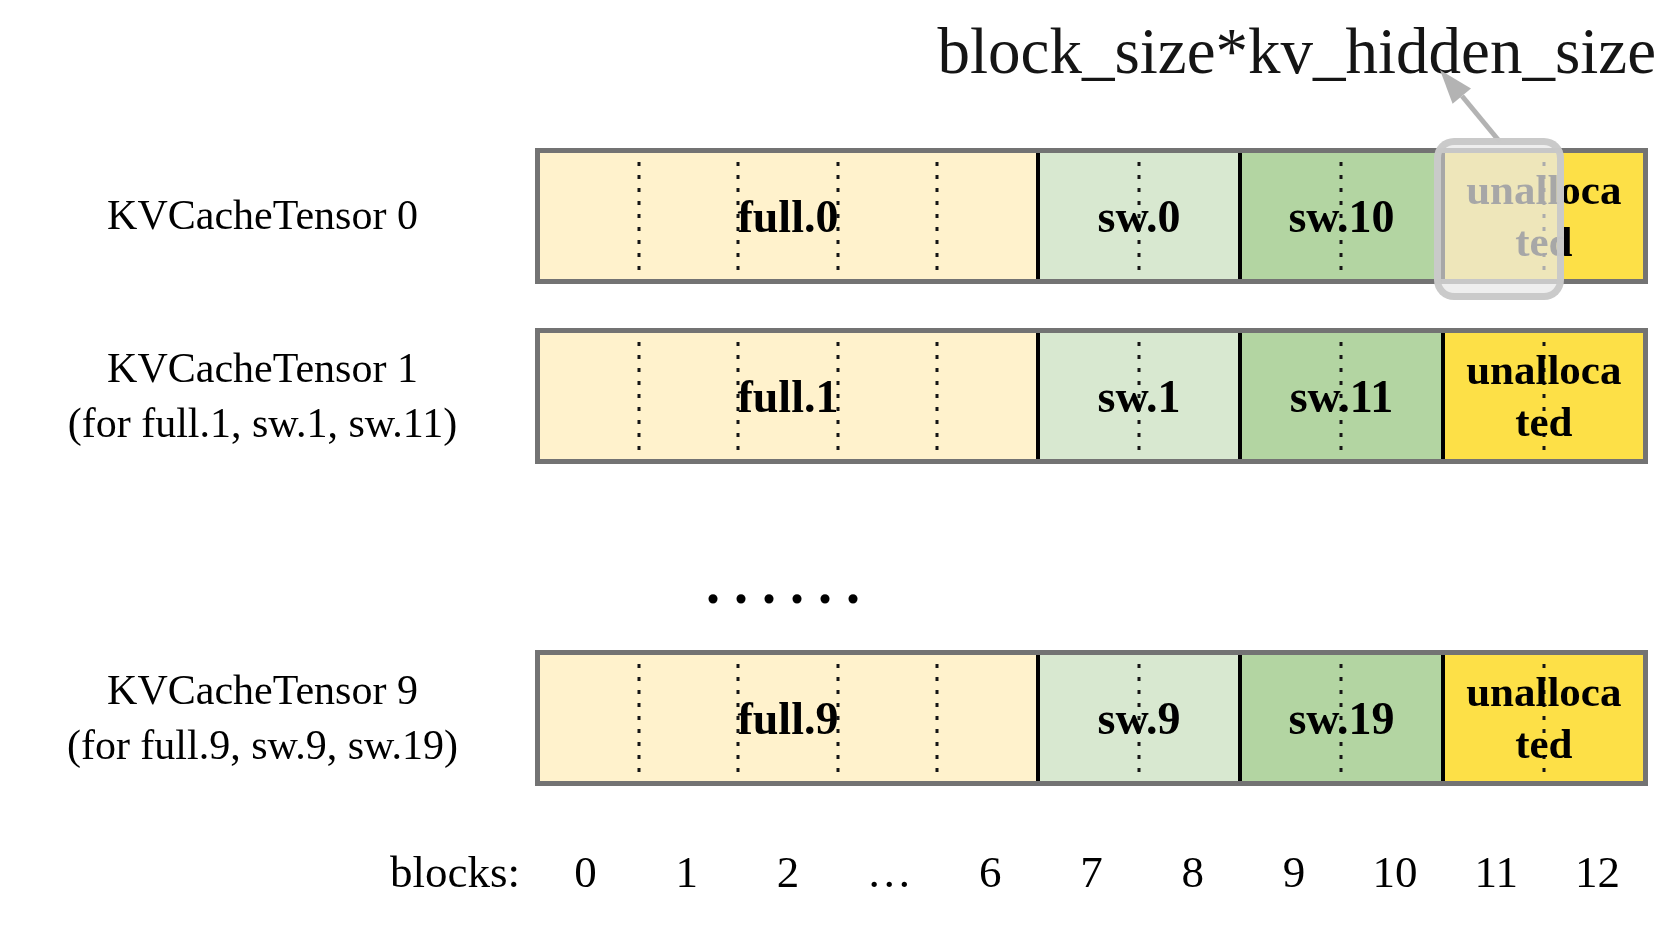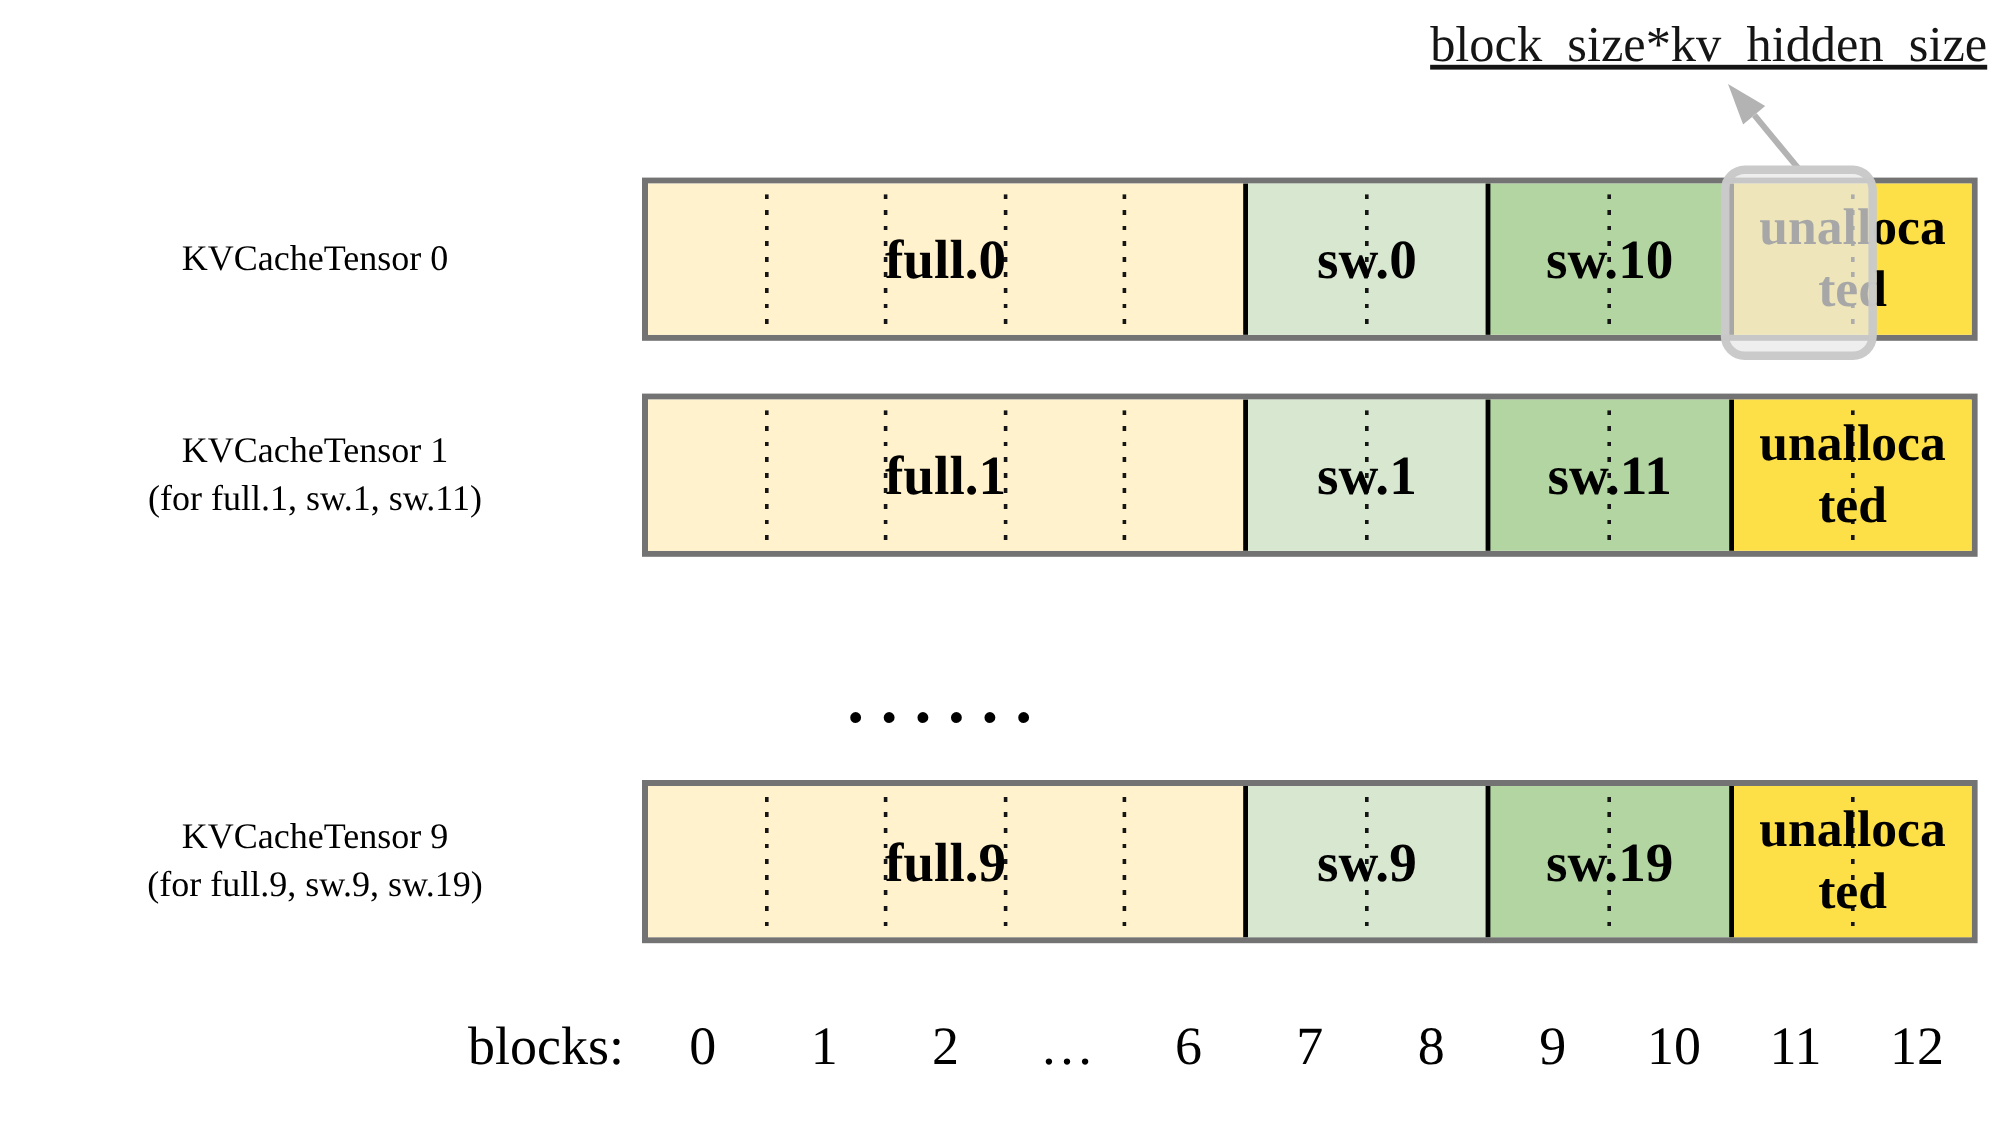"block_size*kv_hidden_size" .annotation { font-size: 42px -> 65px; text-decoration: underline -> none }
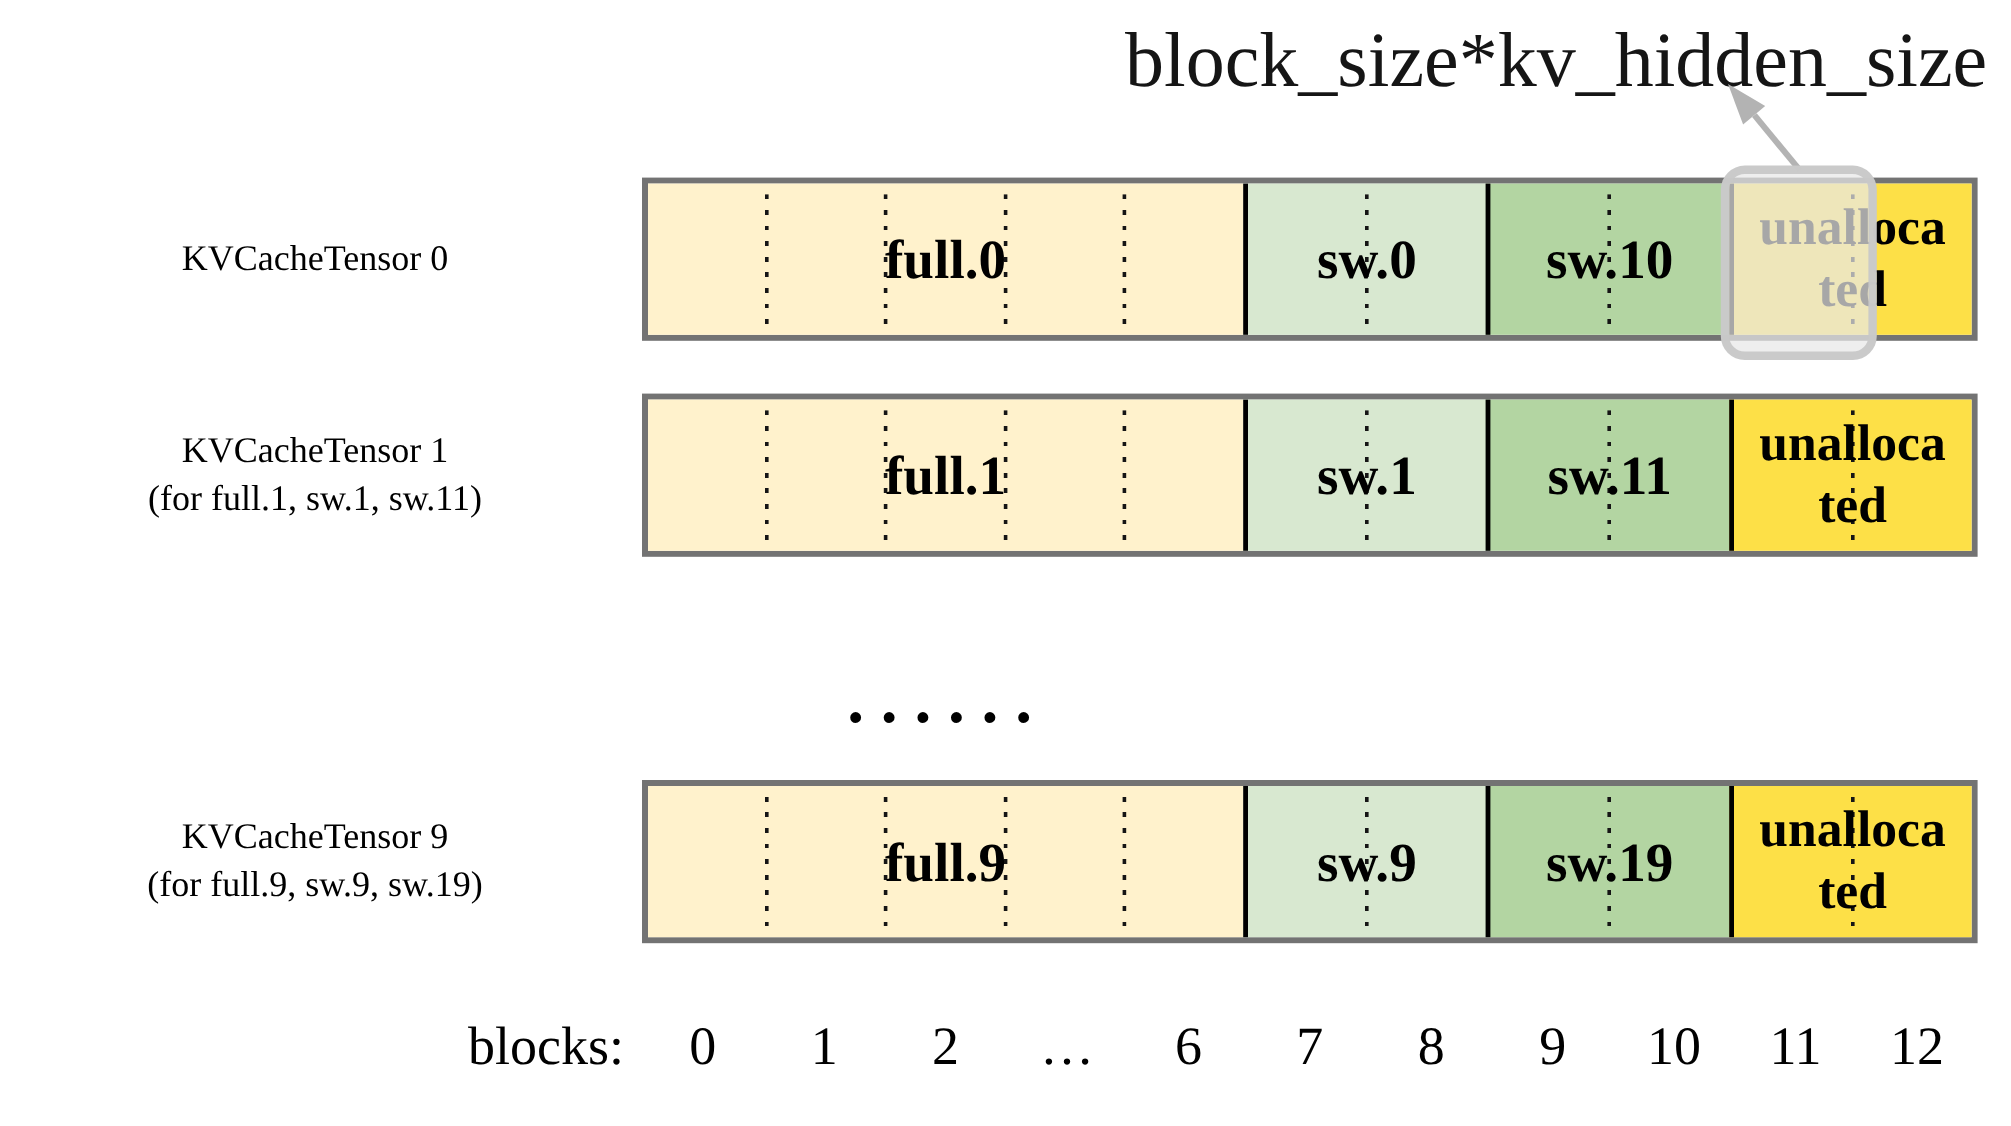"KVCacheTensor 0" .row-label { font-size: 30px -> 42px }
